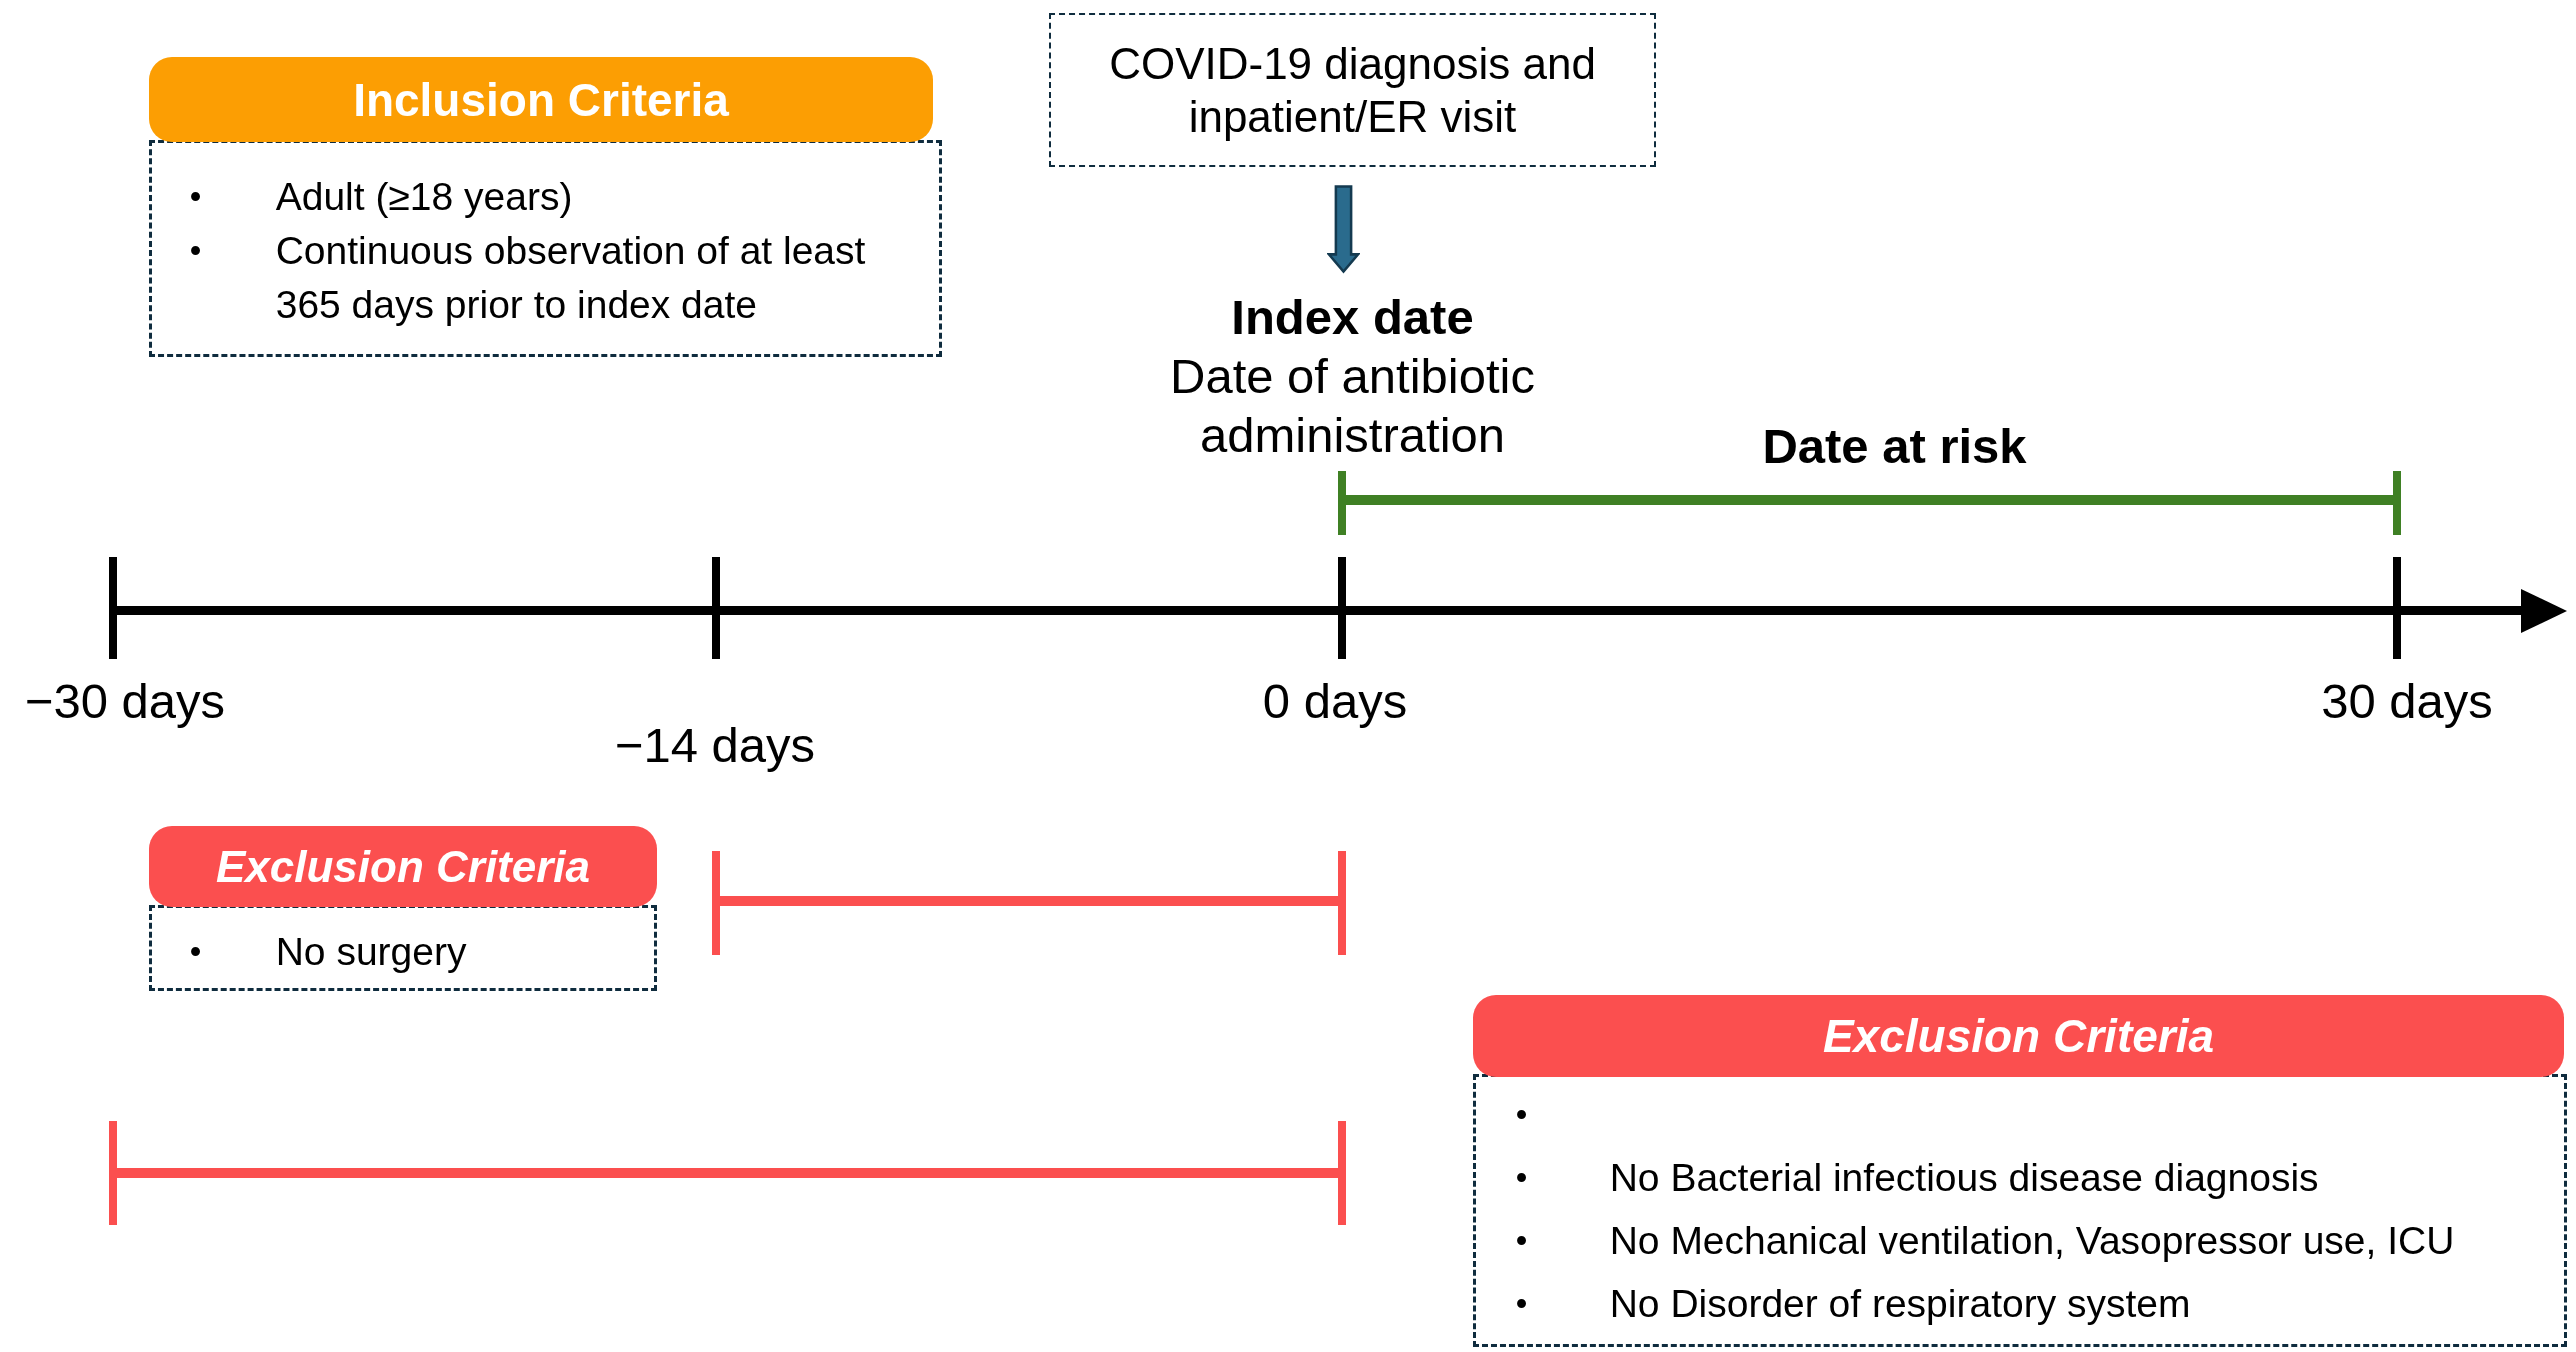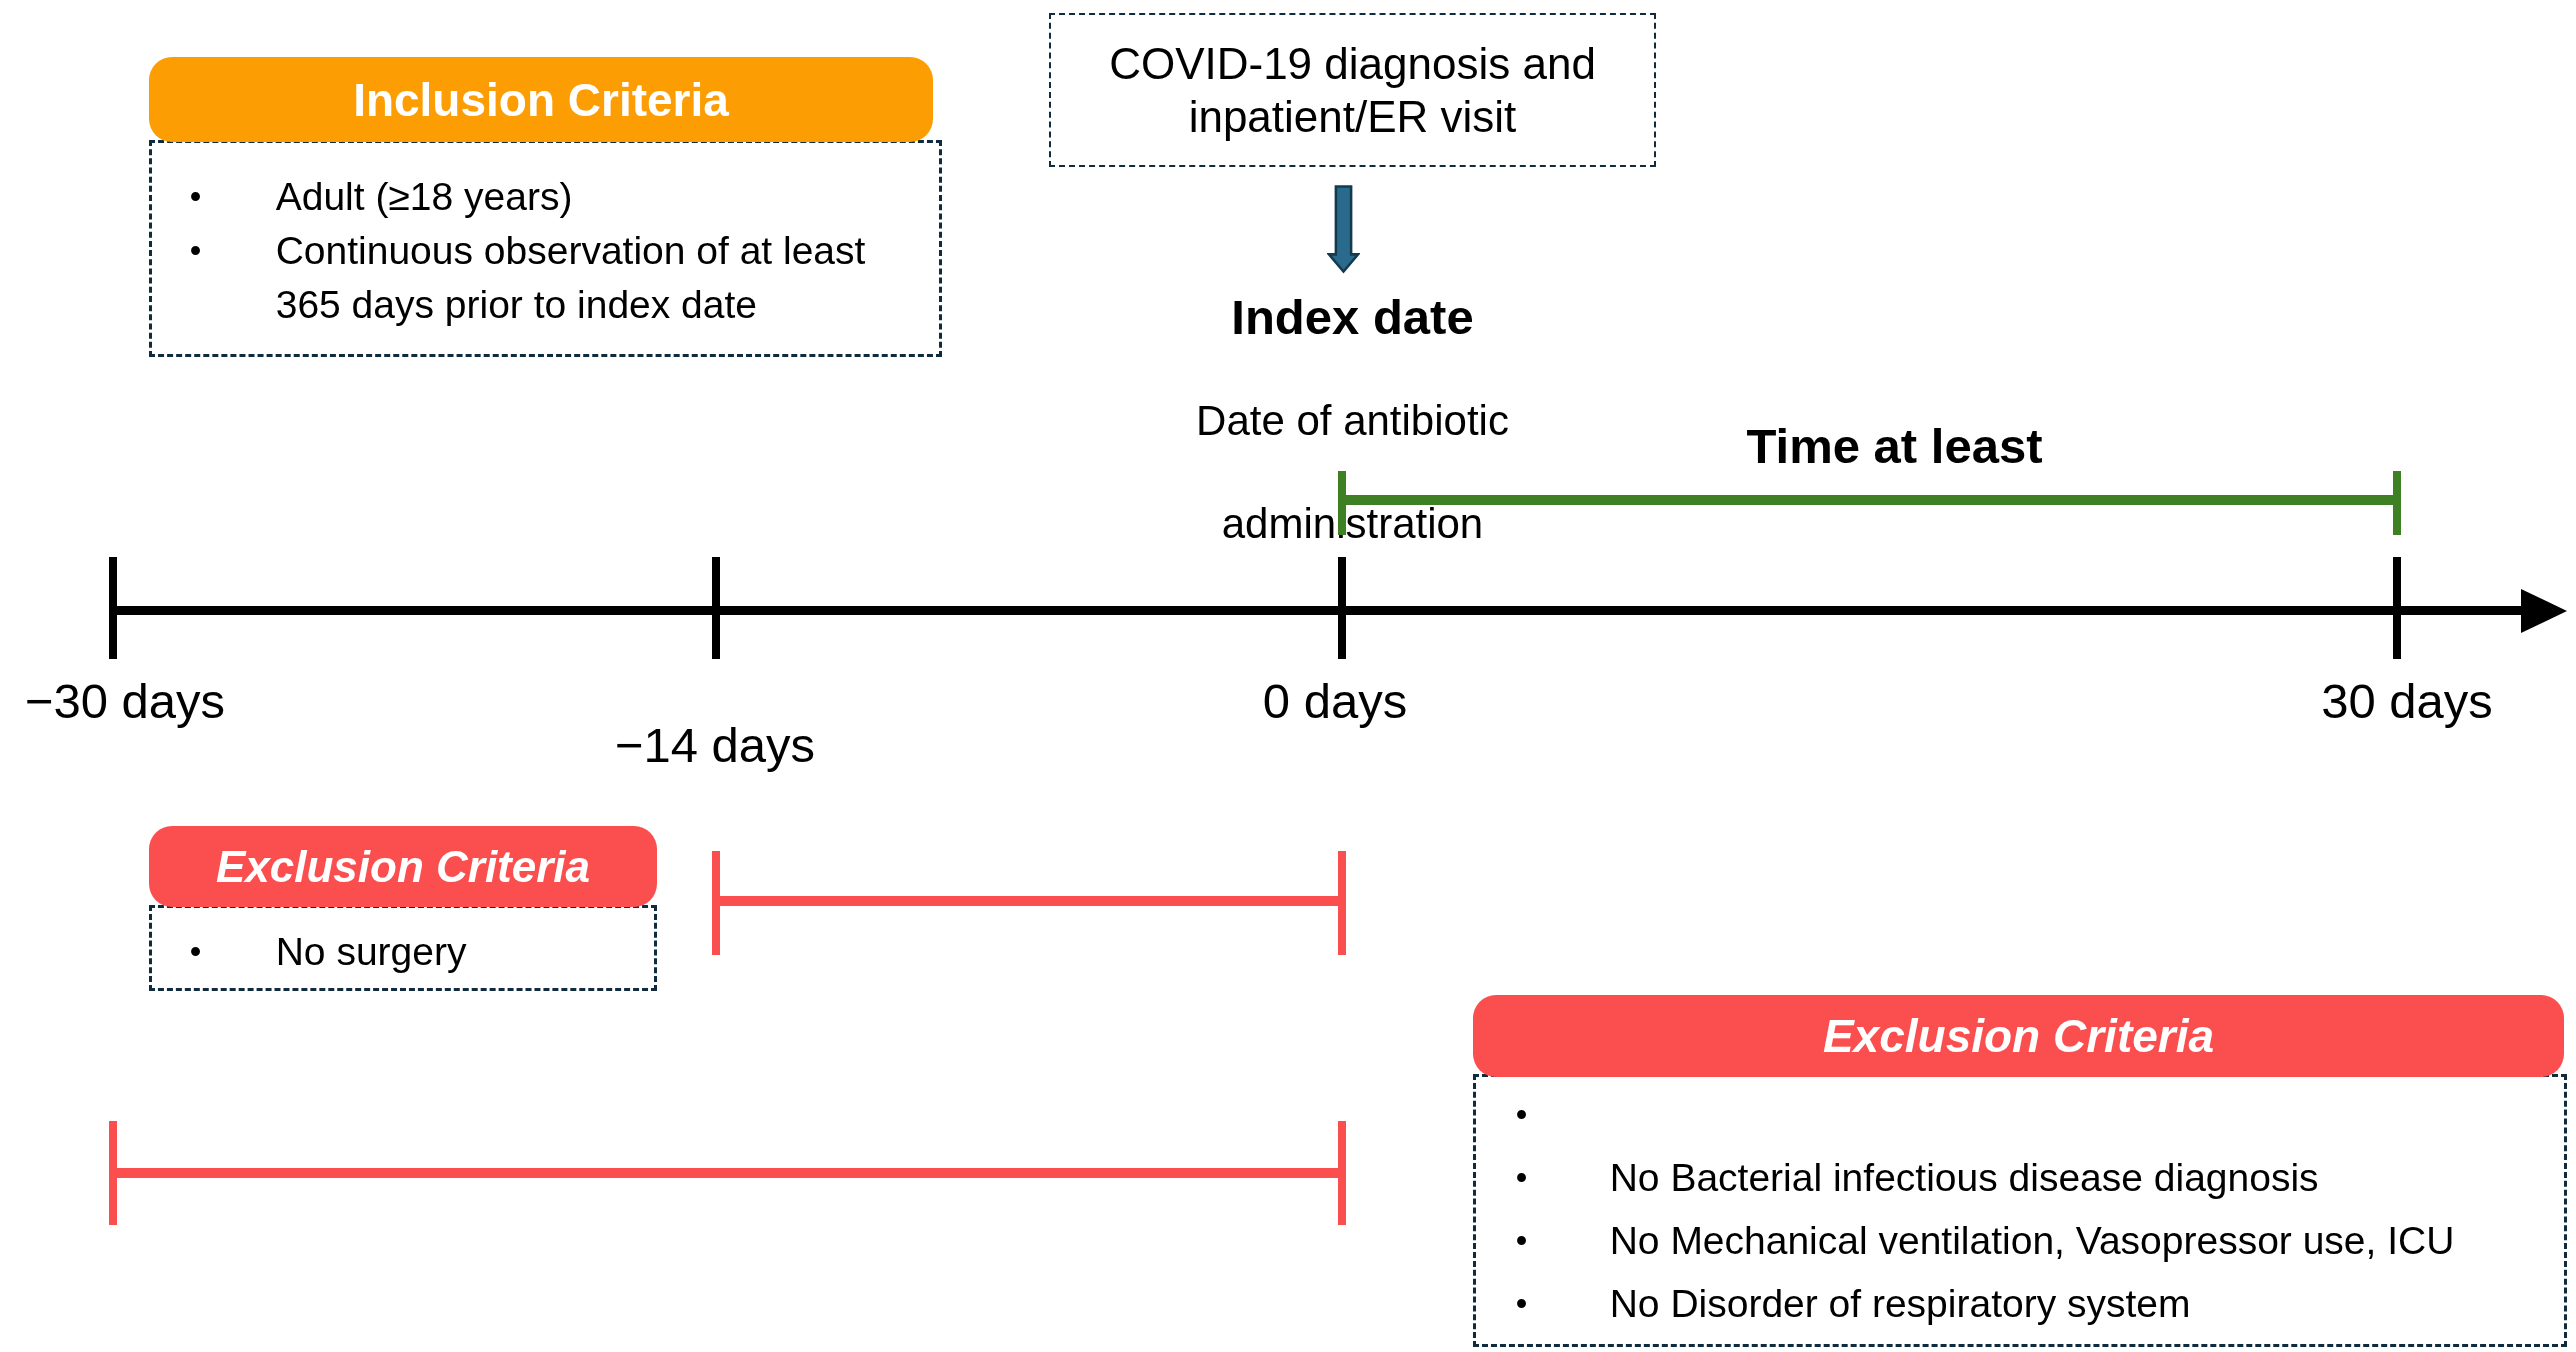"Date of antibiotic" .index-sub { font-size: 42px -> 49px; margin-top: 44px -> none }
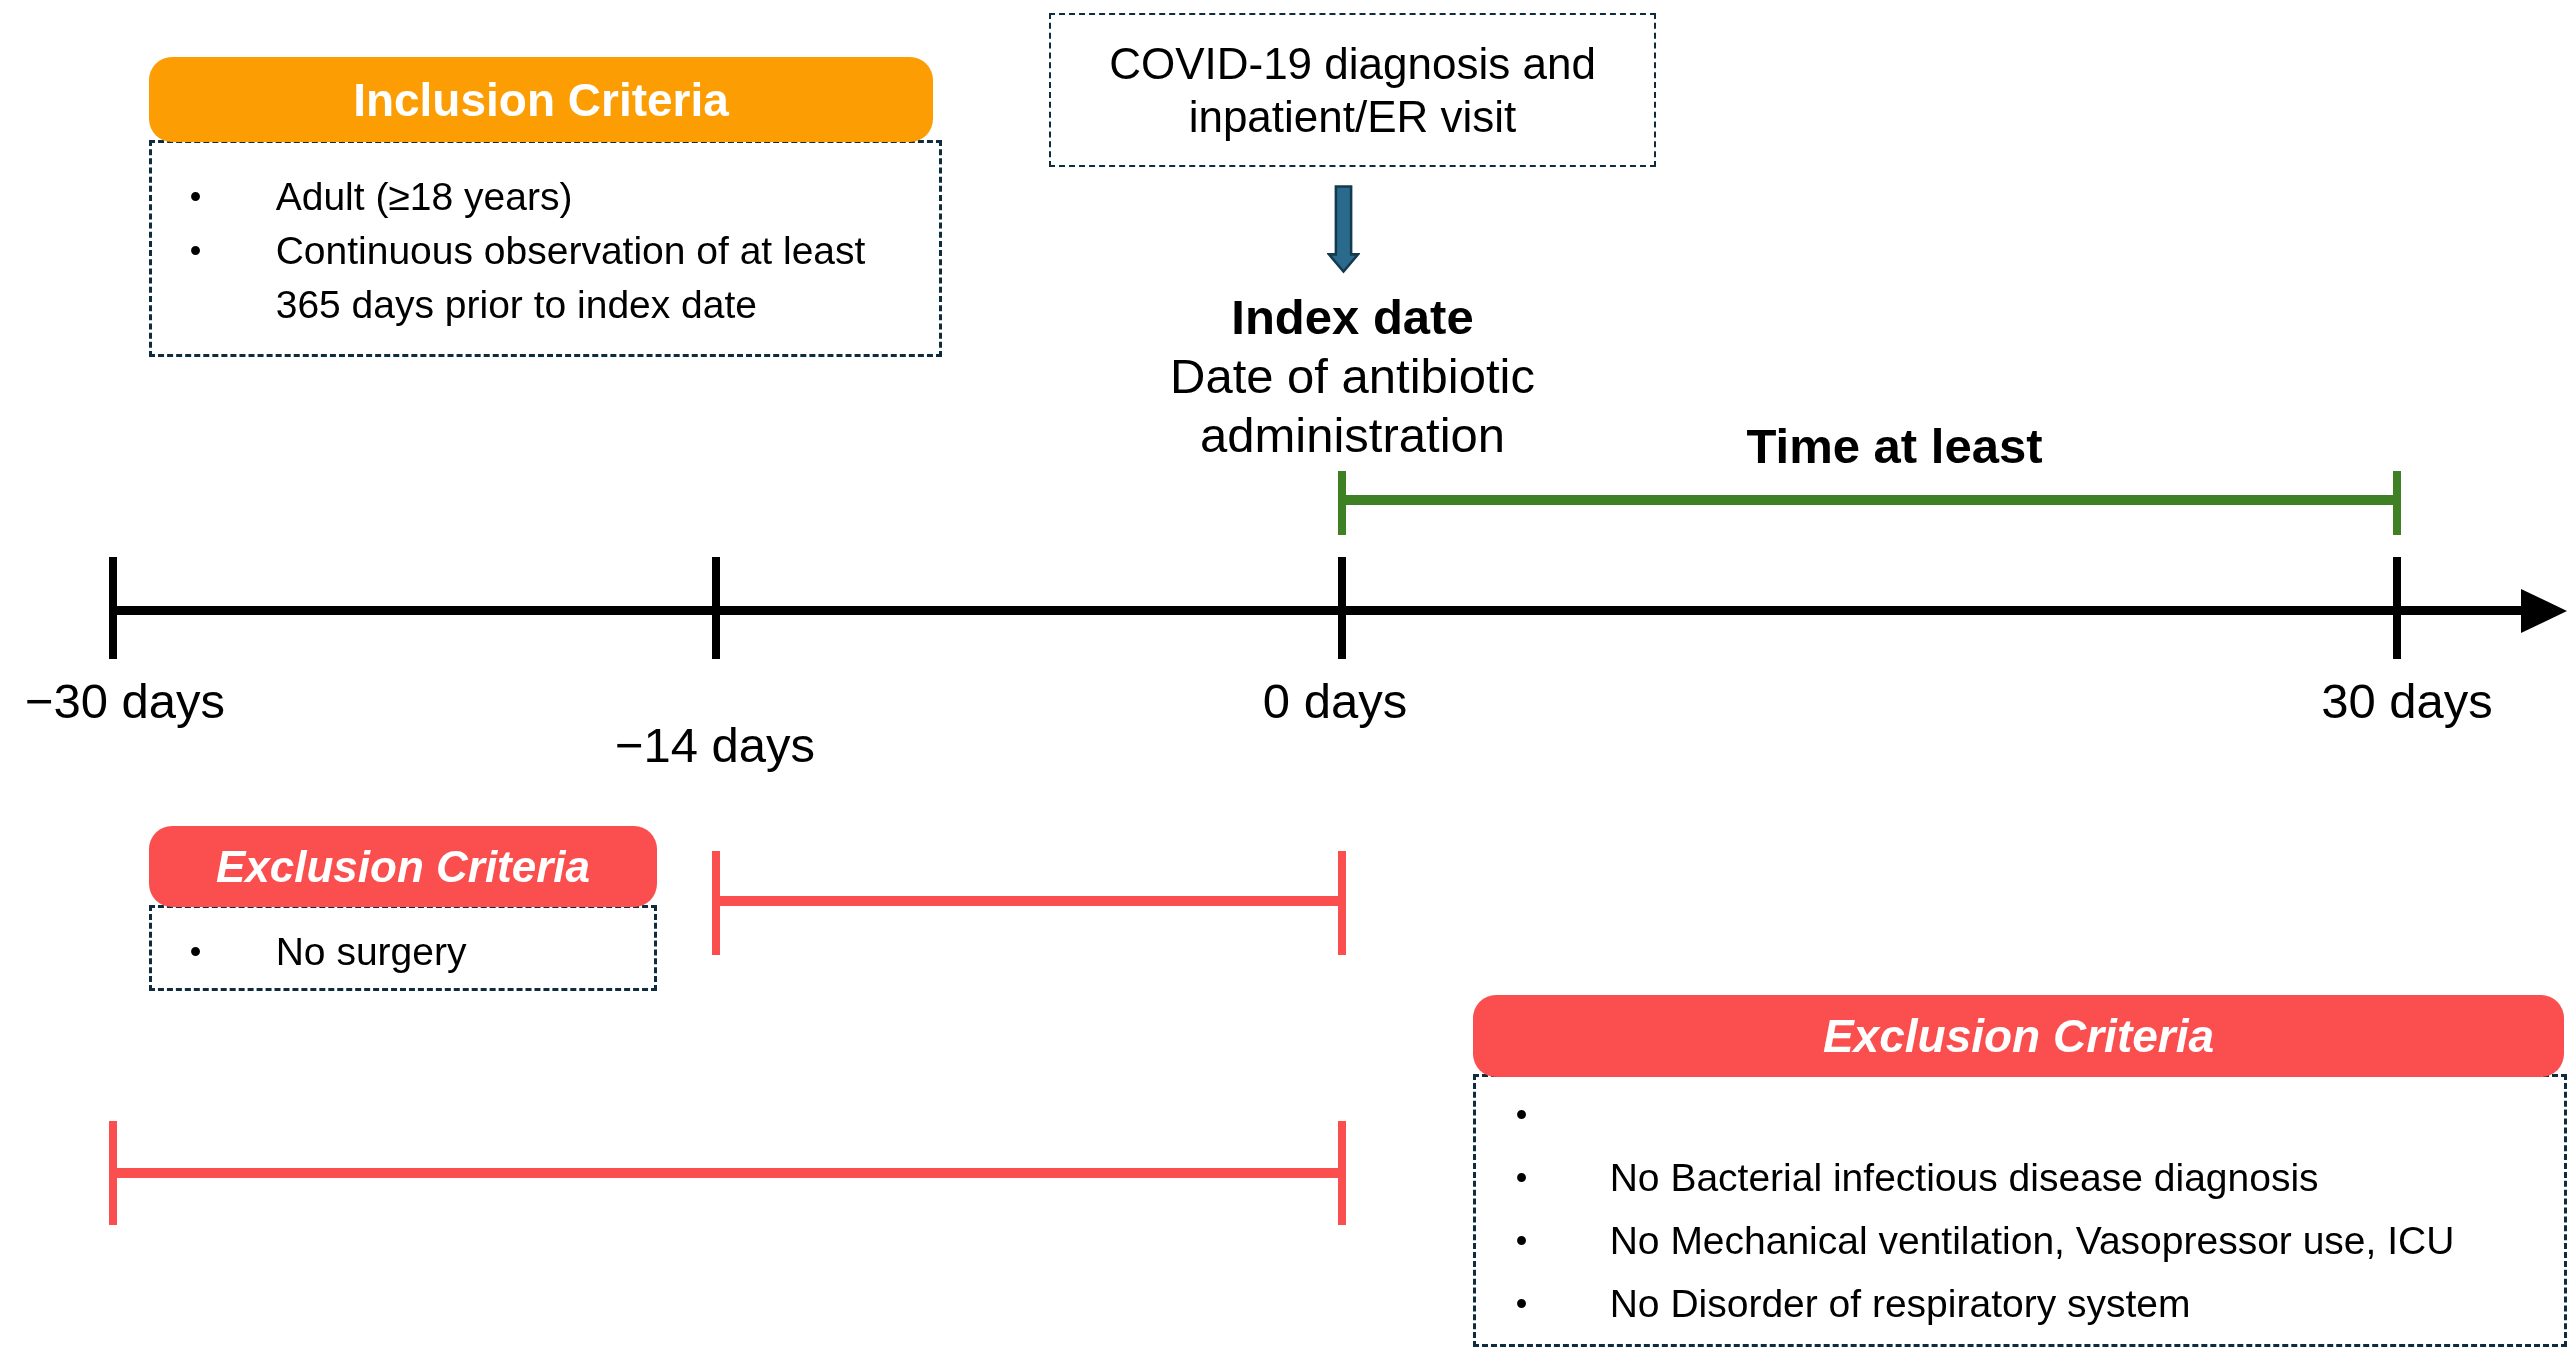"Time at least" span { text: Time at least -> Date at risk }
